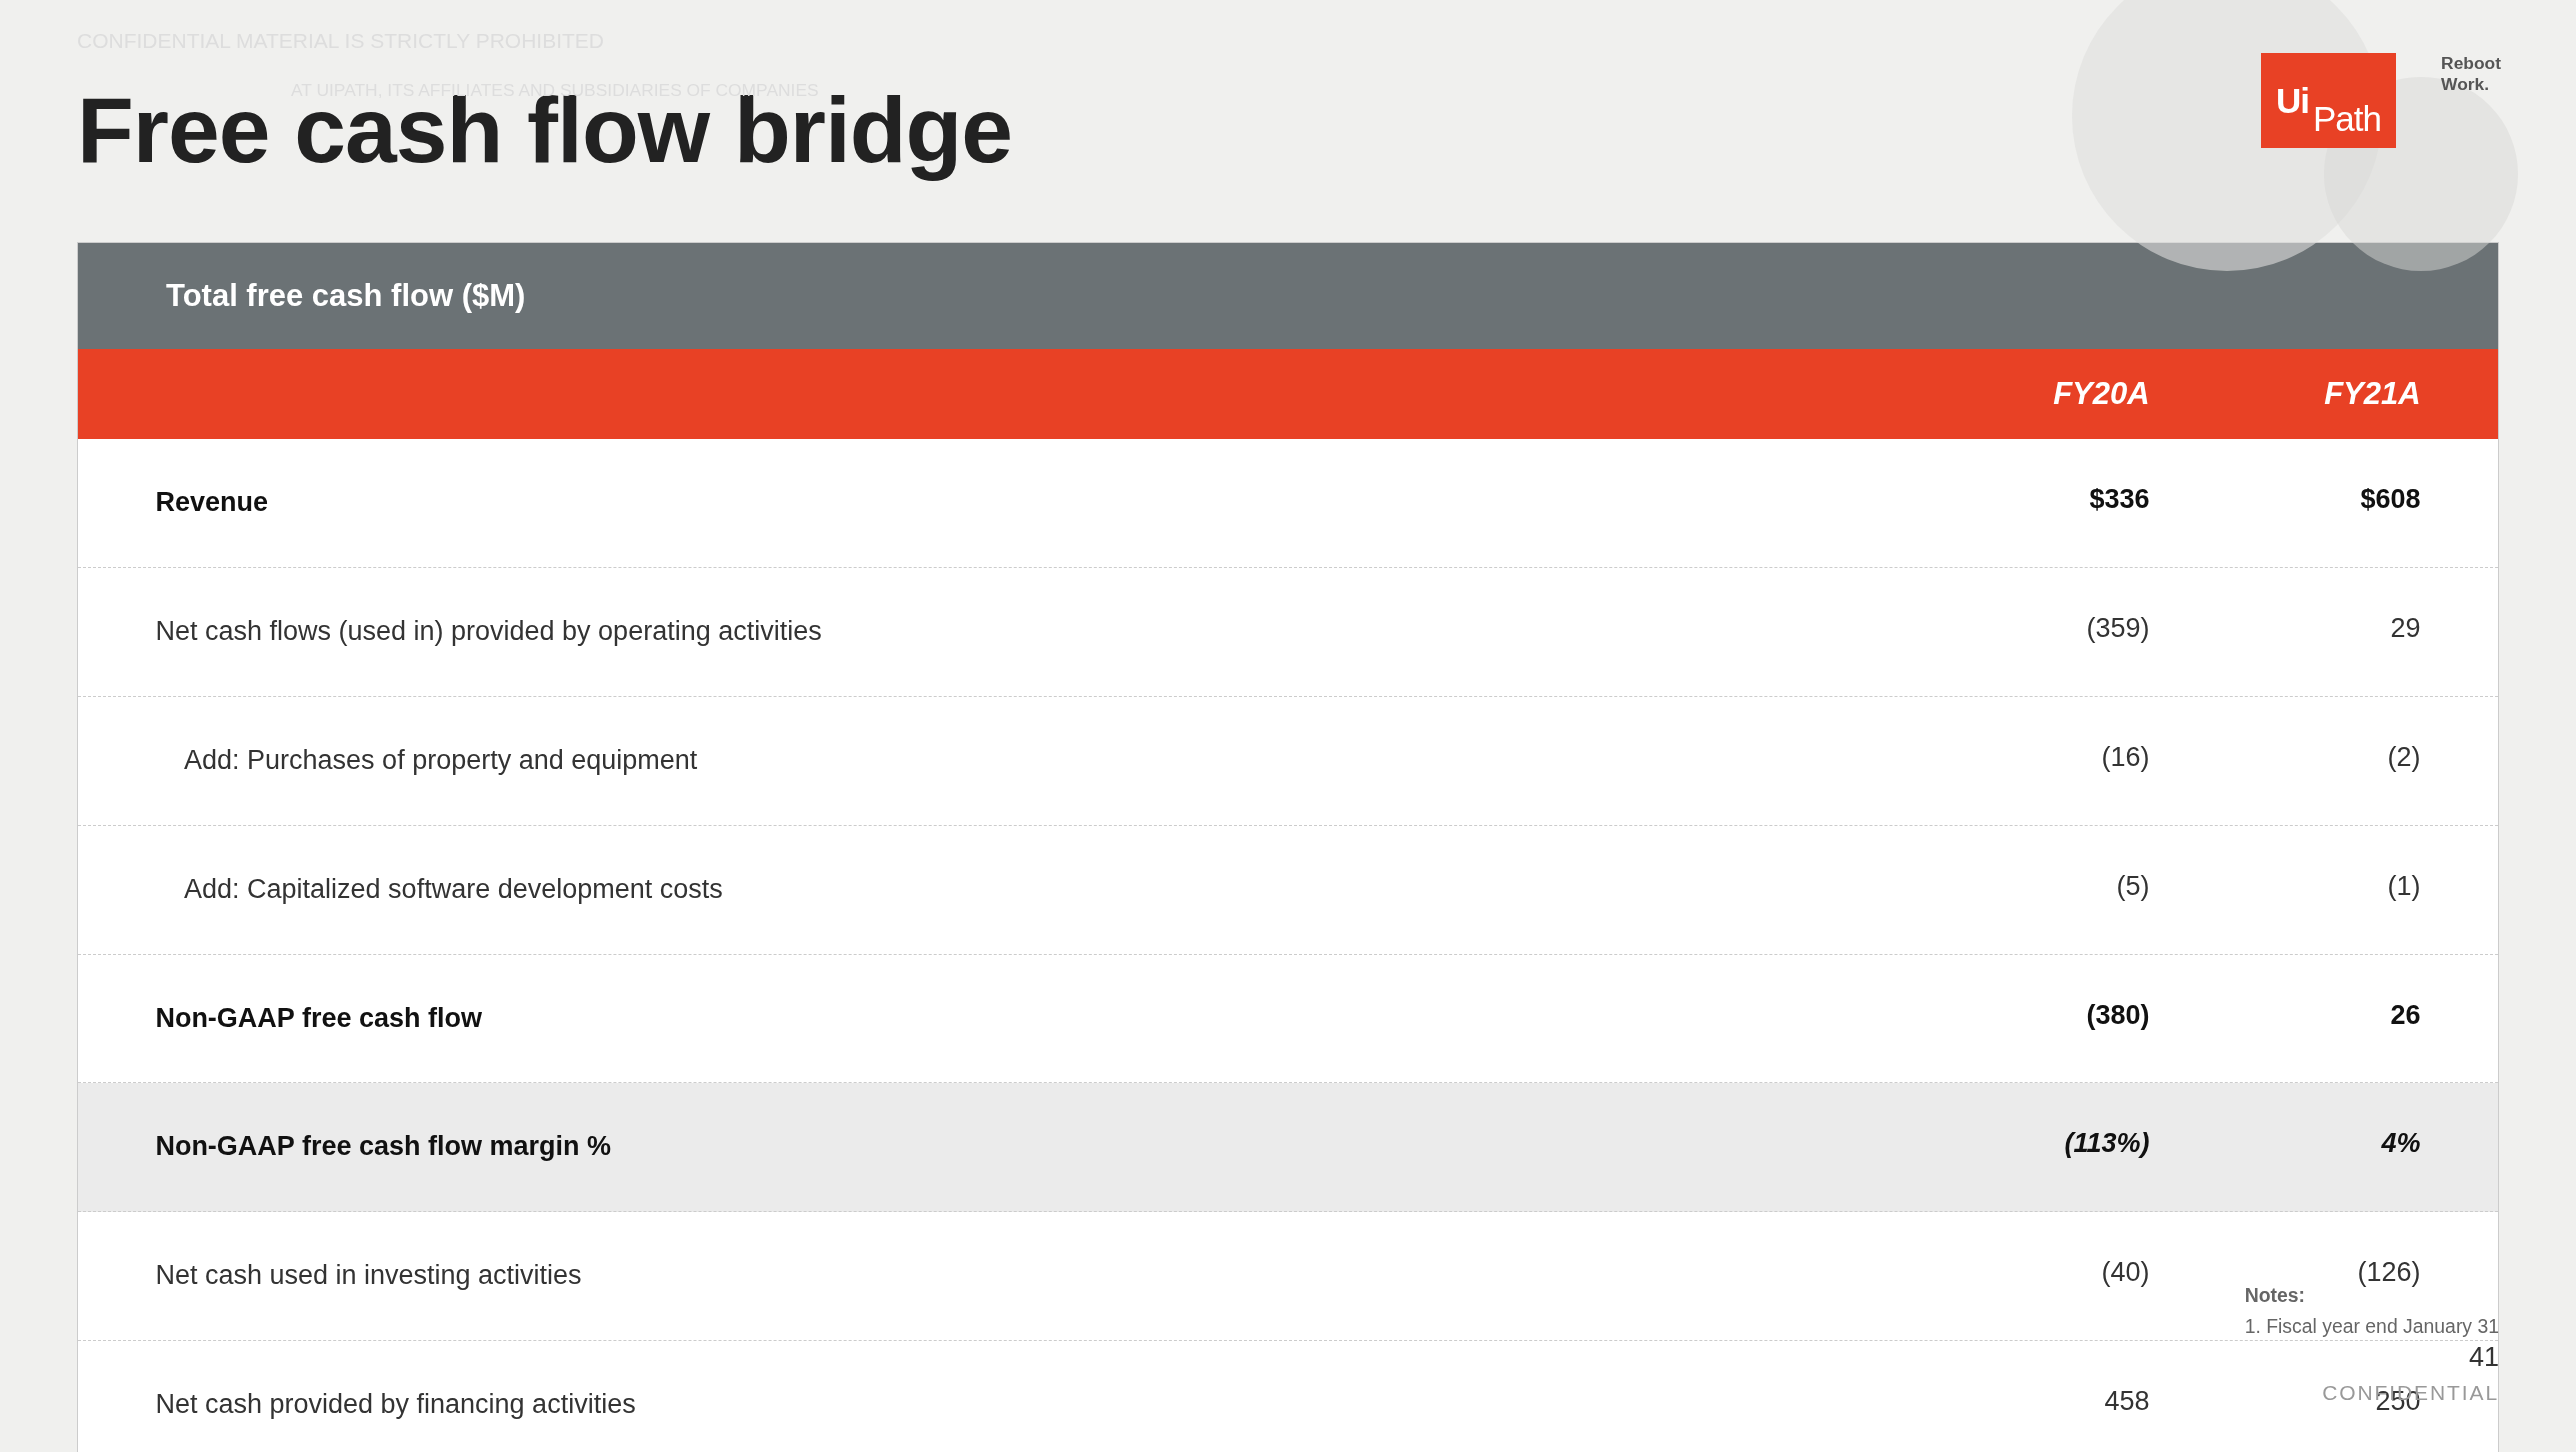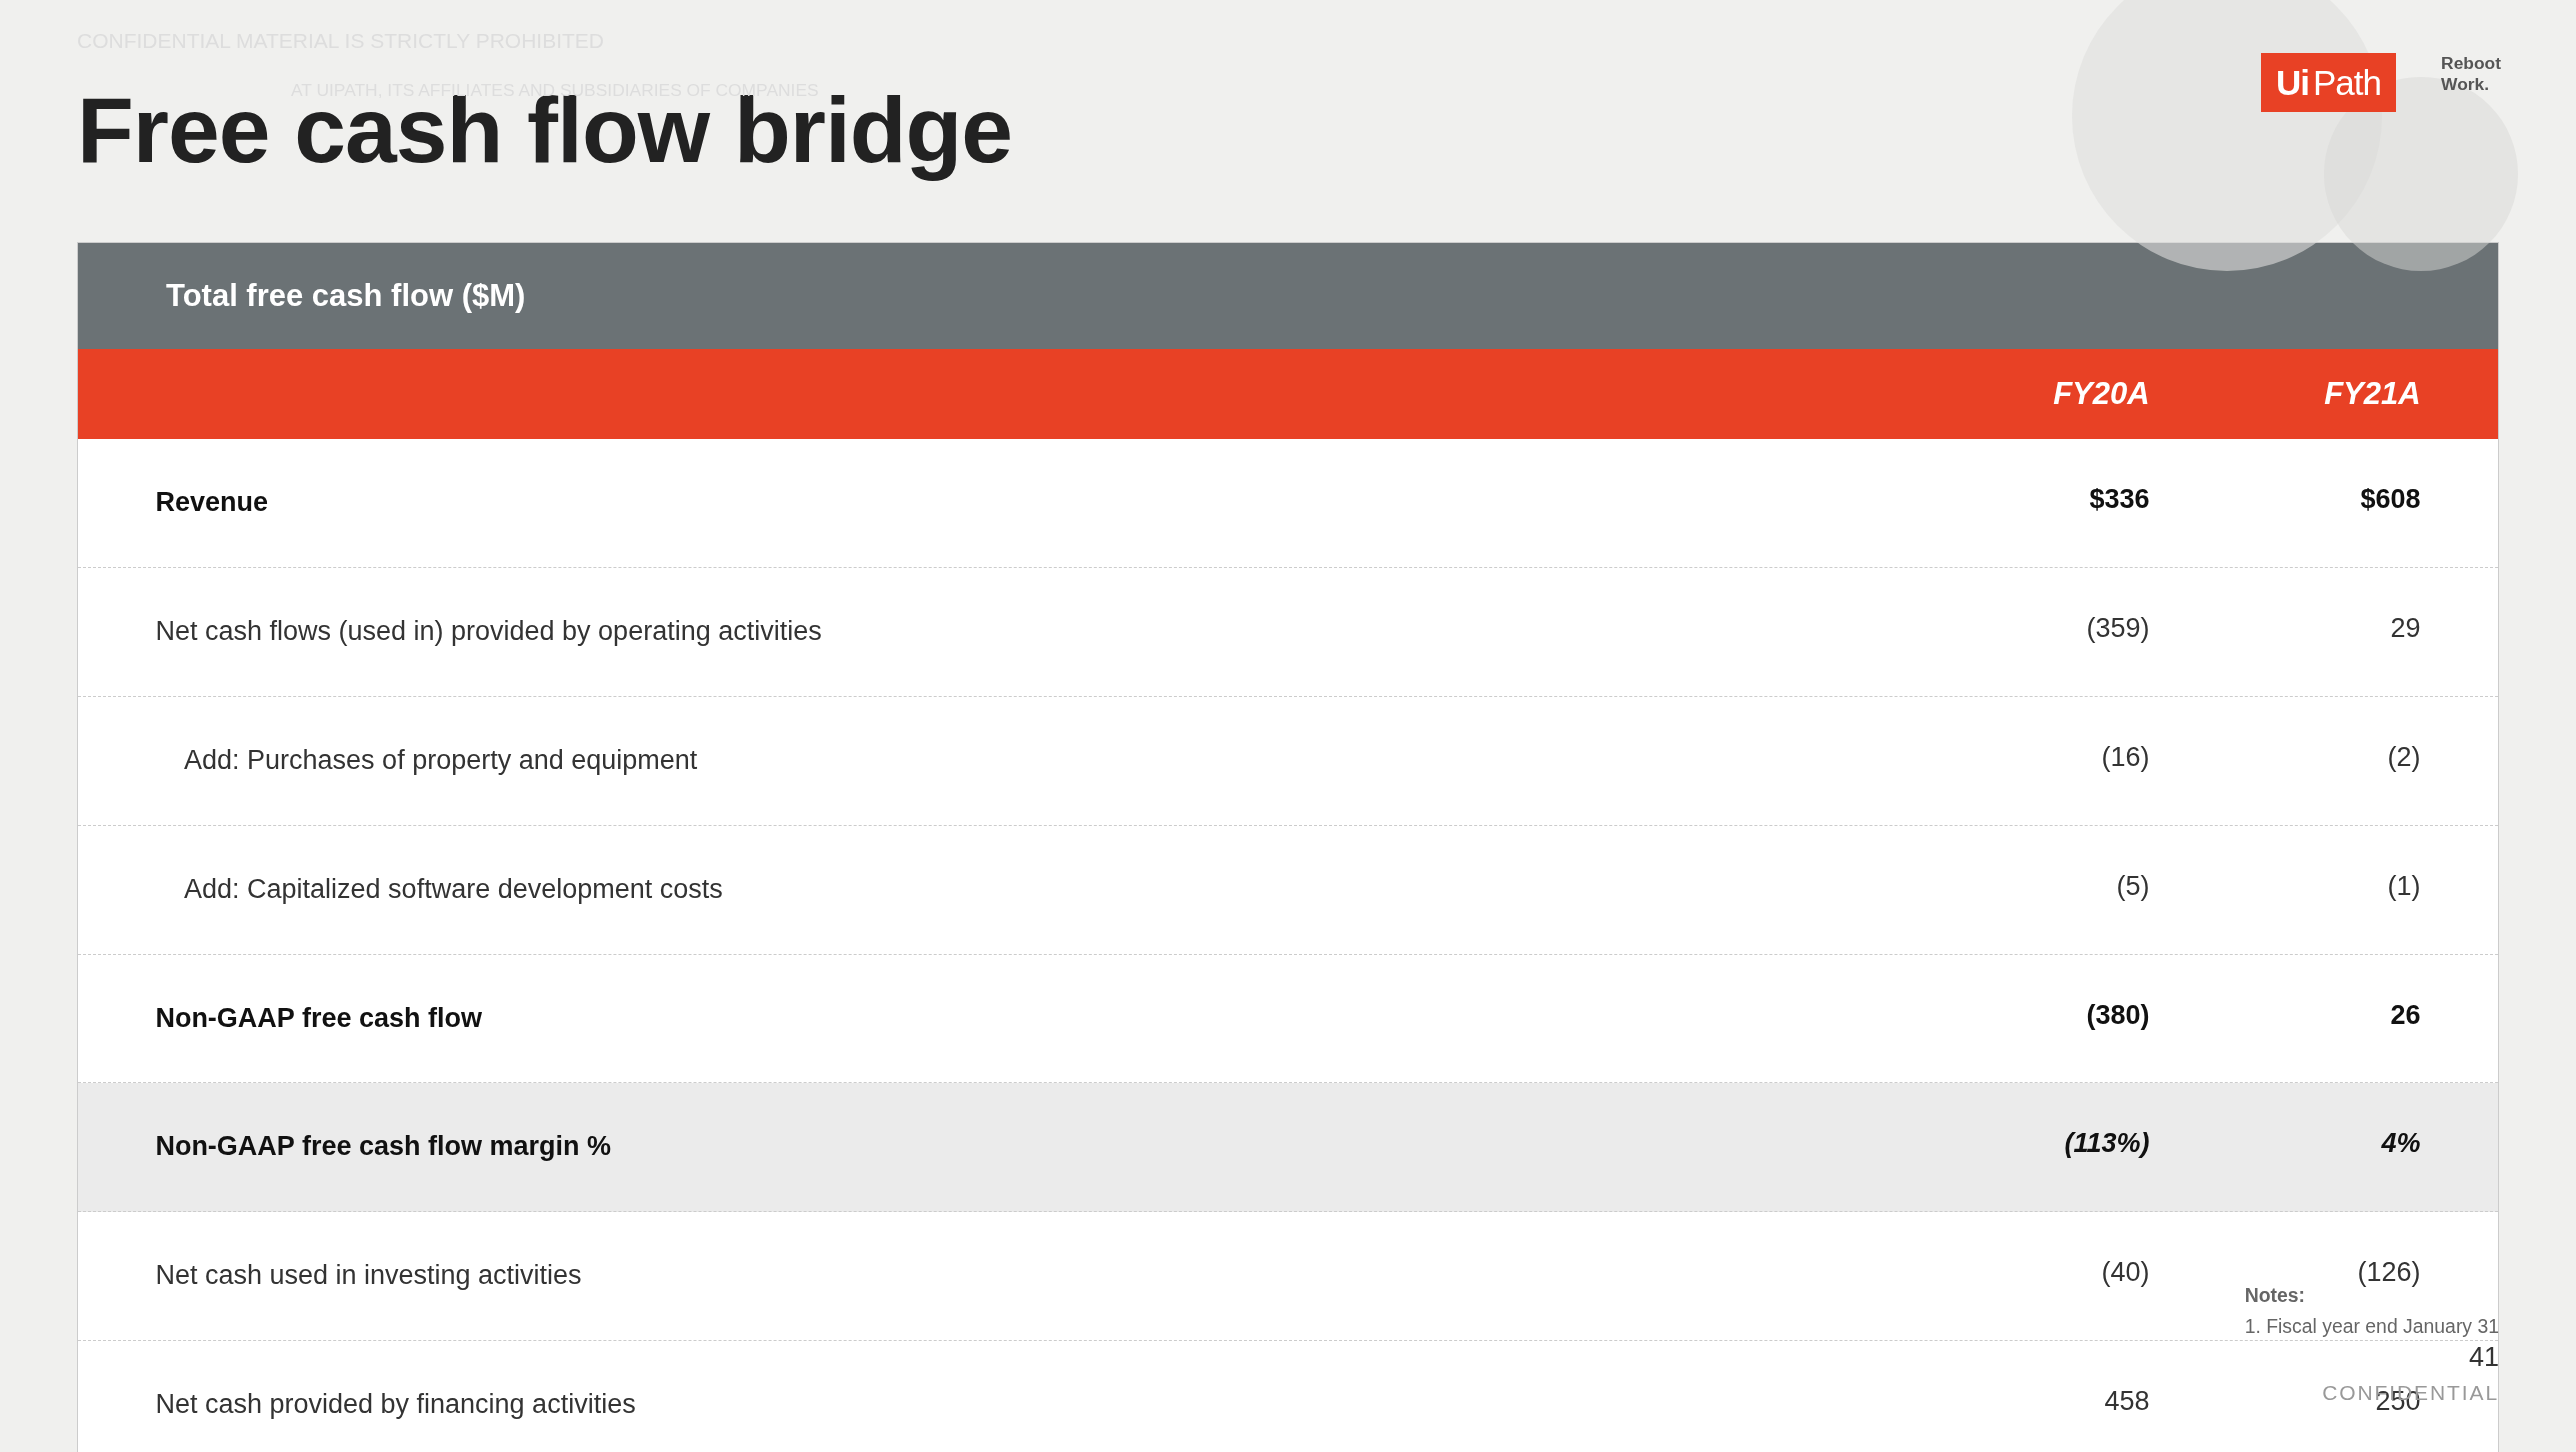"Path" .logo-path { margin-top: none -> 36px }
